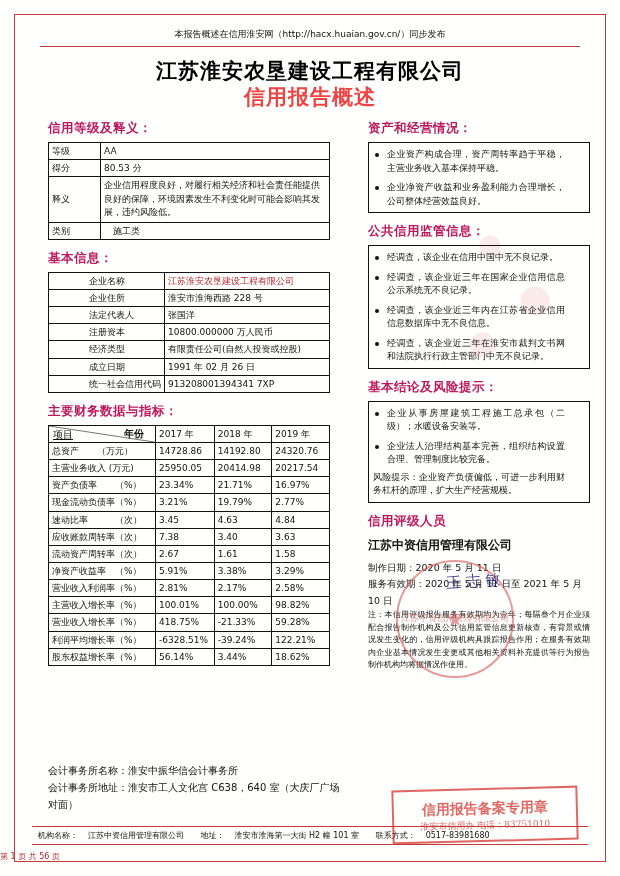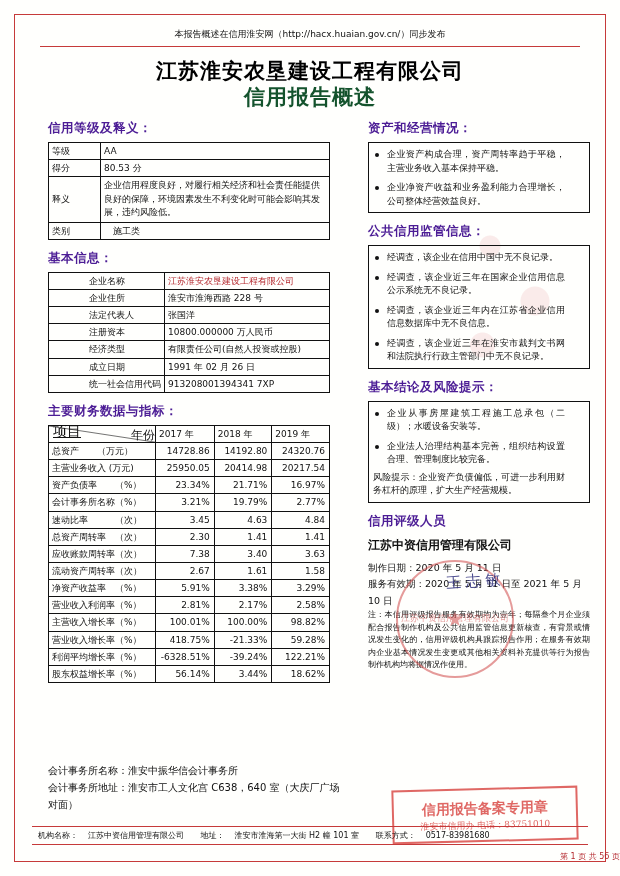"信用报告概述" .title2 { color: #14532d -> #ef4444 }
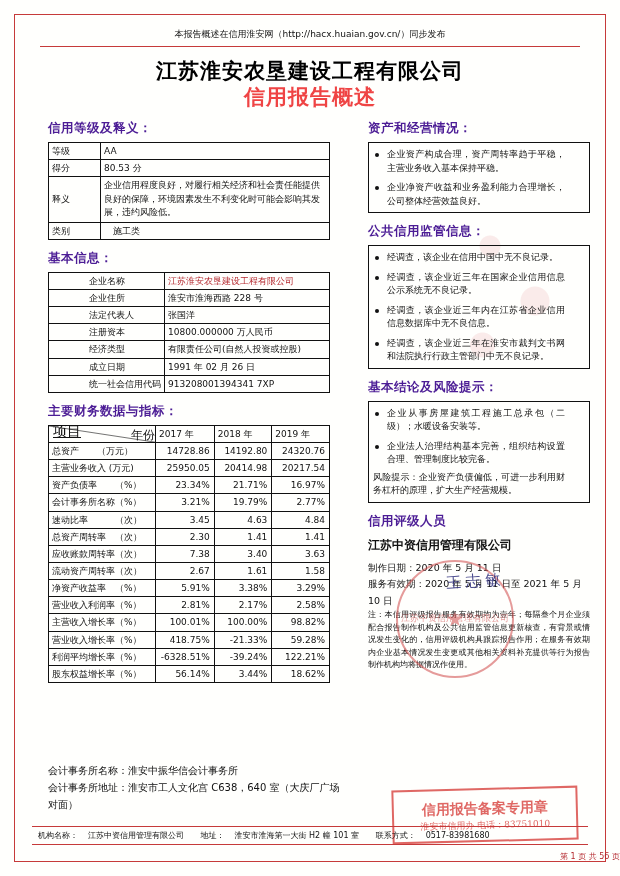"信用等级及释义：" .sec-title { color: #4c1d95 -> #be185d }
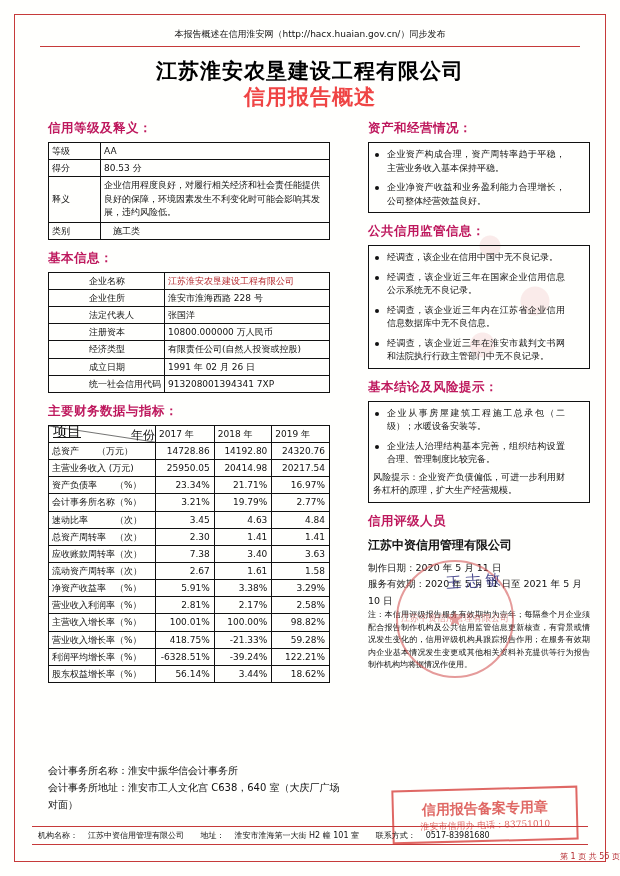"项目" .yearhead .y2 { font-size: 14px -> 10px }
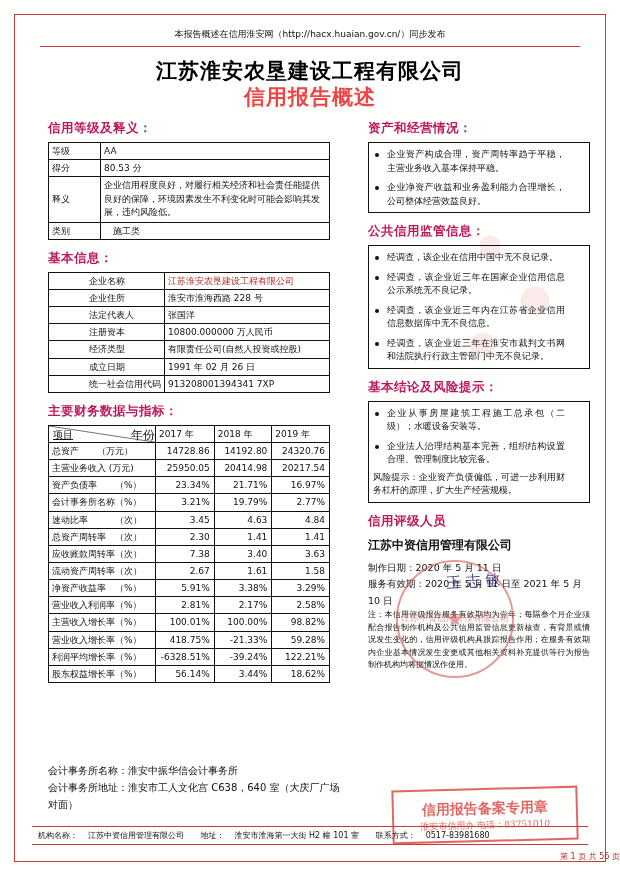"年份" .yearhead .y1 { font-size: 12px -> 10px; font-weight: none -> bold; right: 0 -> 11px }
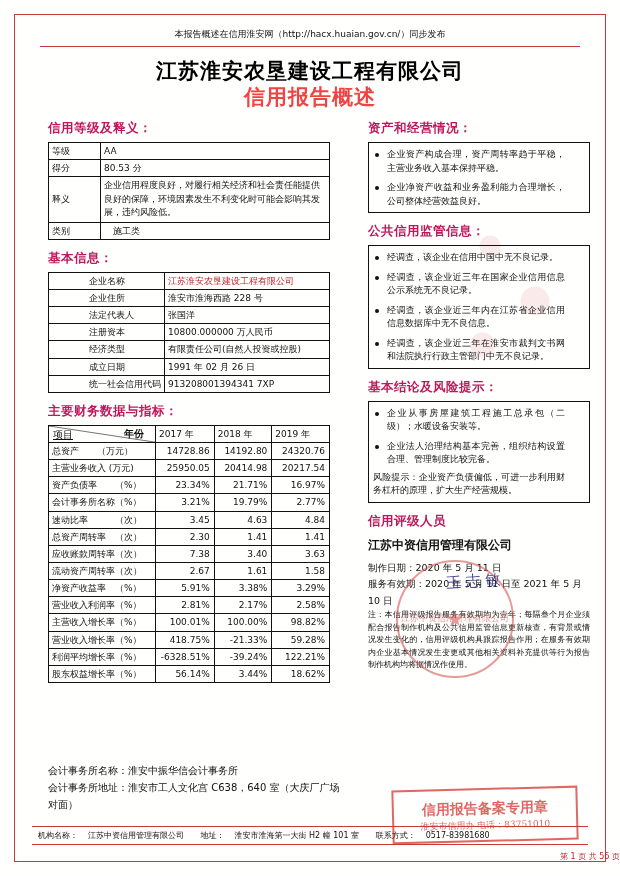"14728.86" .fin-tbl td.num { text-align: right -> none }
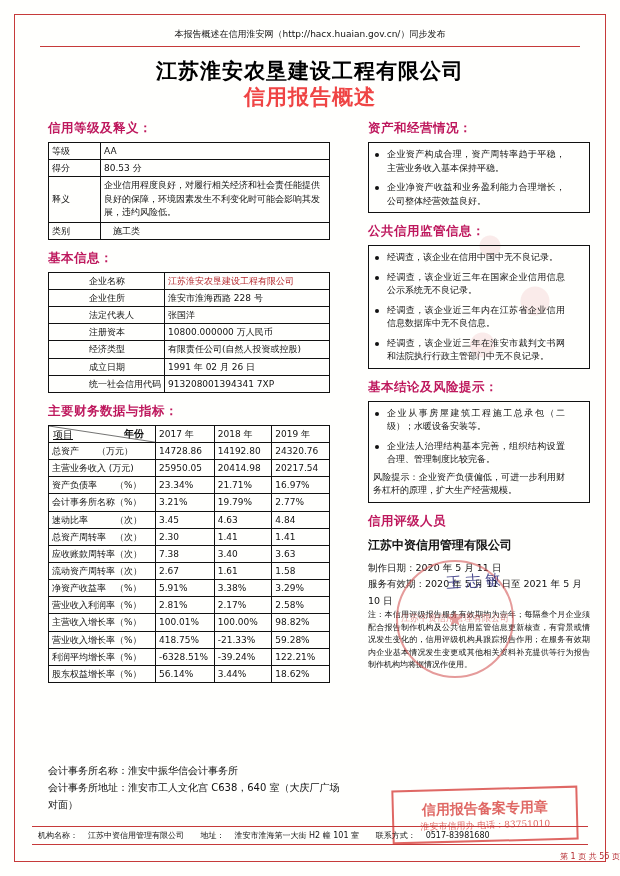"会计事务所名称（%）" td.item { text: 会计事务所名称 -> 现金流动负债率 }
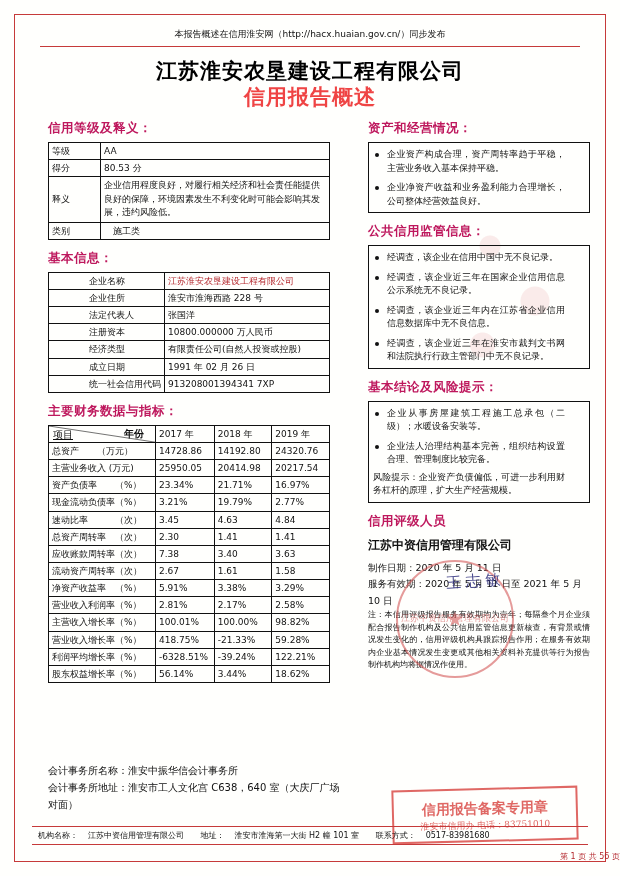"总资产周转率 （次）" tr { html: <tr> <td>总资产周转率 （次）</td> <td>2.30</td> <td>1.41</td> <td>1.41</td> </tr> -> none }
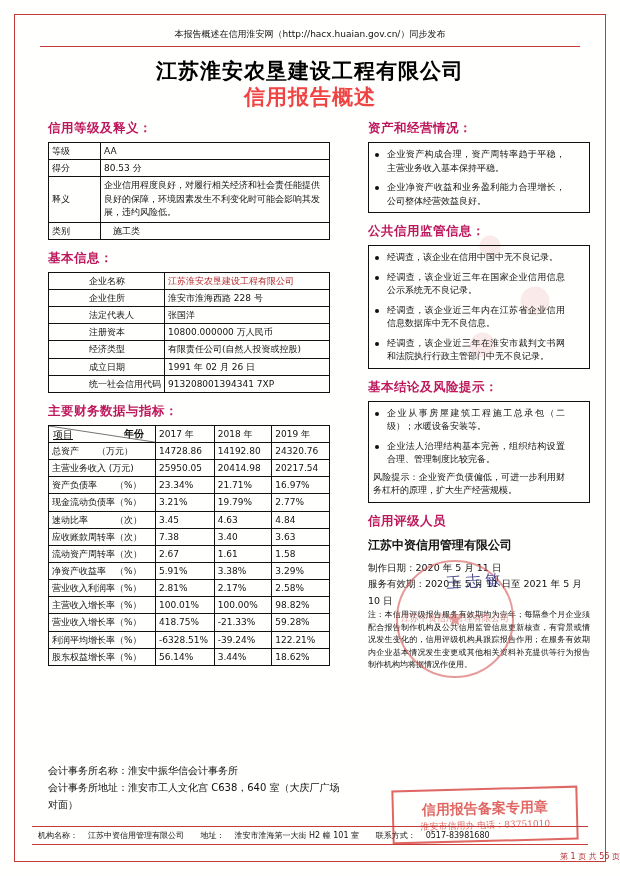"第 1 页 共 56" .page-no { text-align: right -> left }
